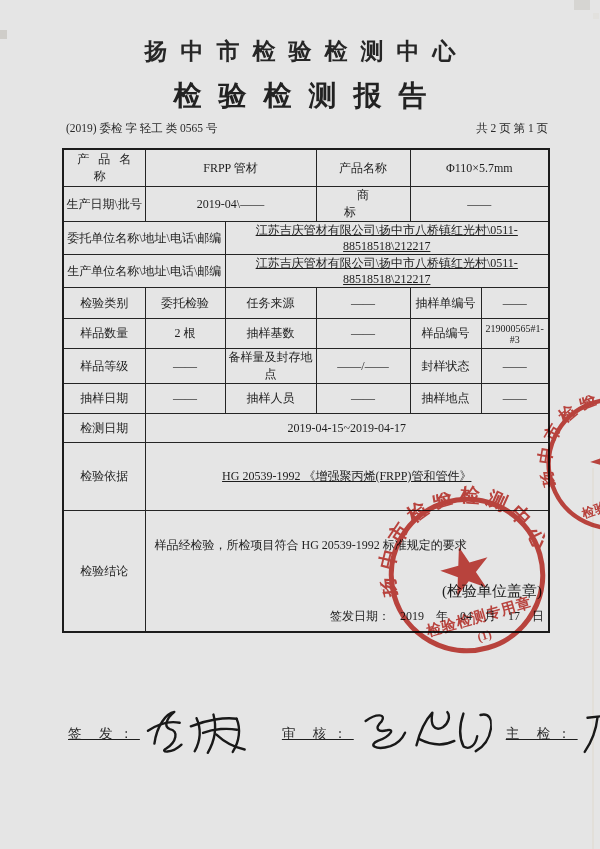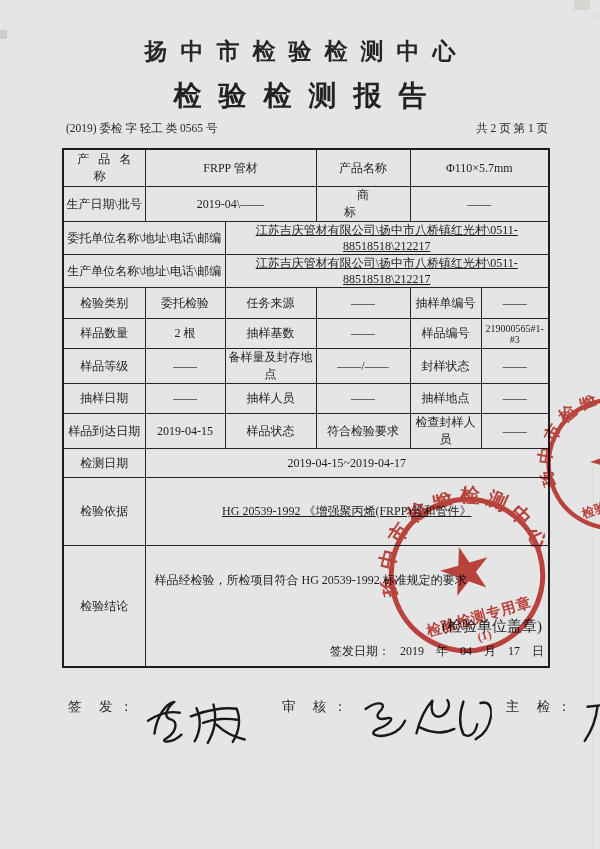"样品到达日期" tr.h28 { html: <tr> <td>样品到达日期</td> <td>2019-04-15</td> <td>样品状态</td> <td>符合检验要求</td> <td>检查封样人员</td> <td>——</td> </tr> -> none }
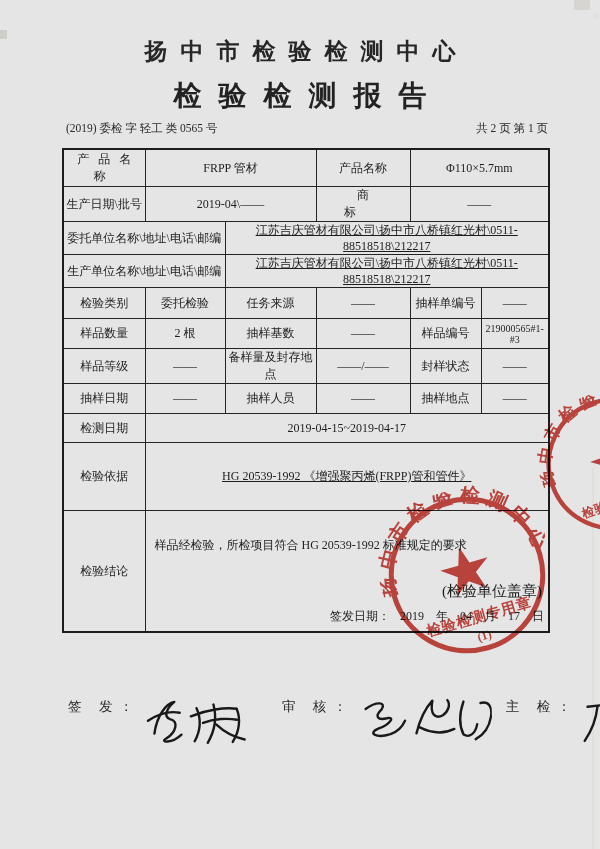"签 发：" .sign-row { align-items: flex-start -> center; text-decoration: none -> underline }
